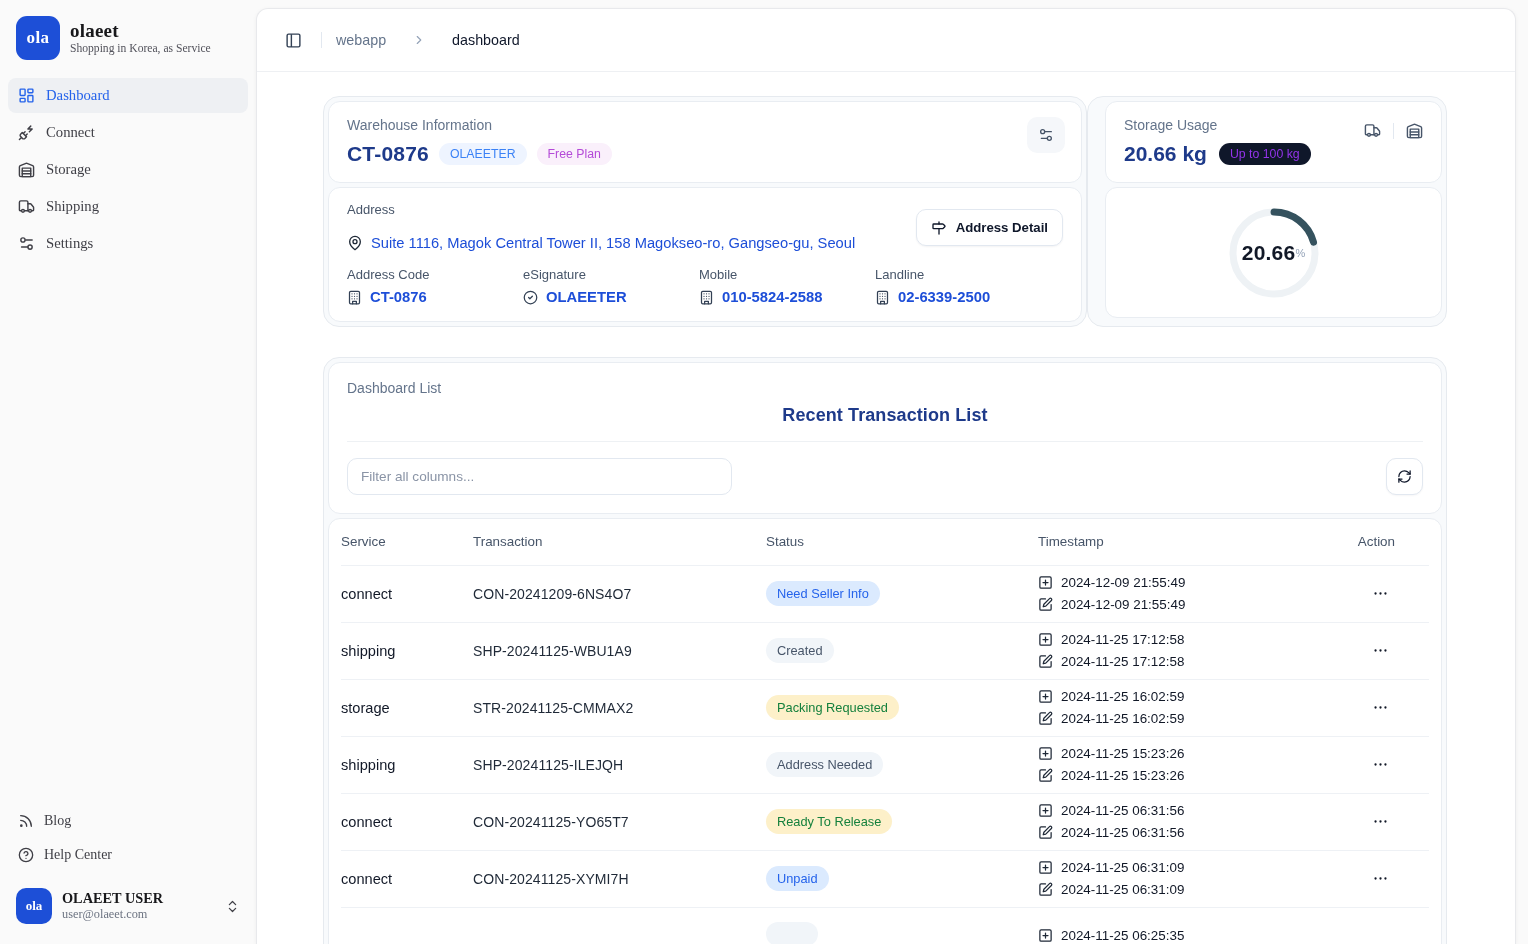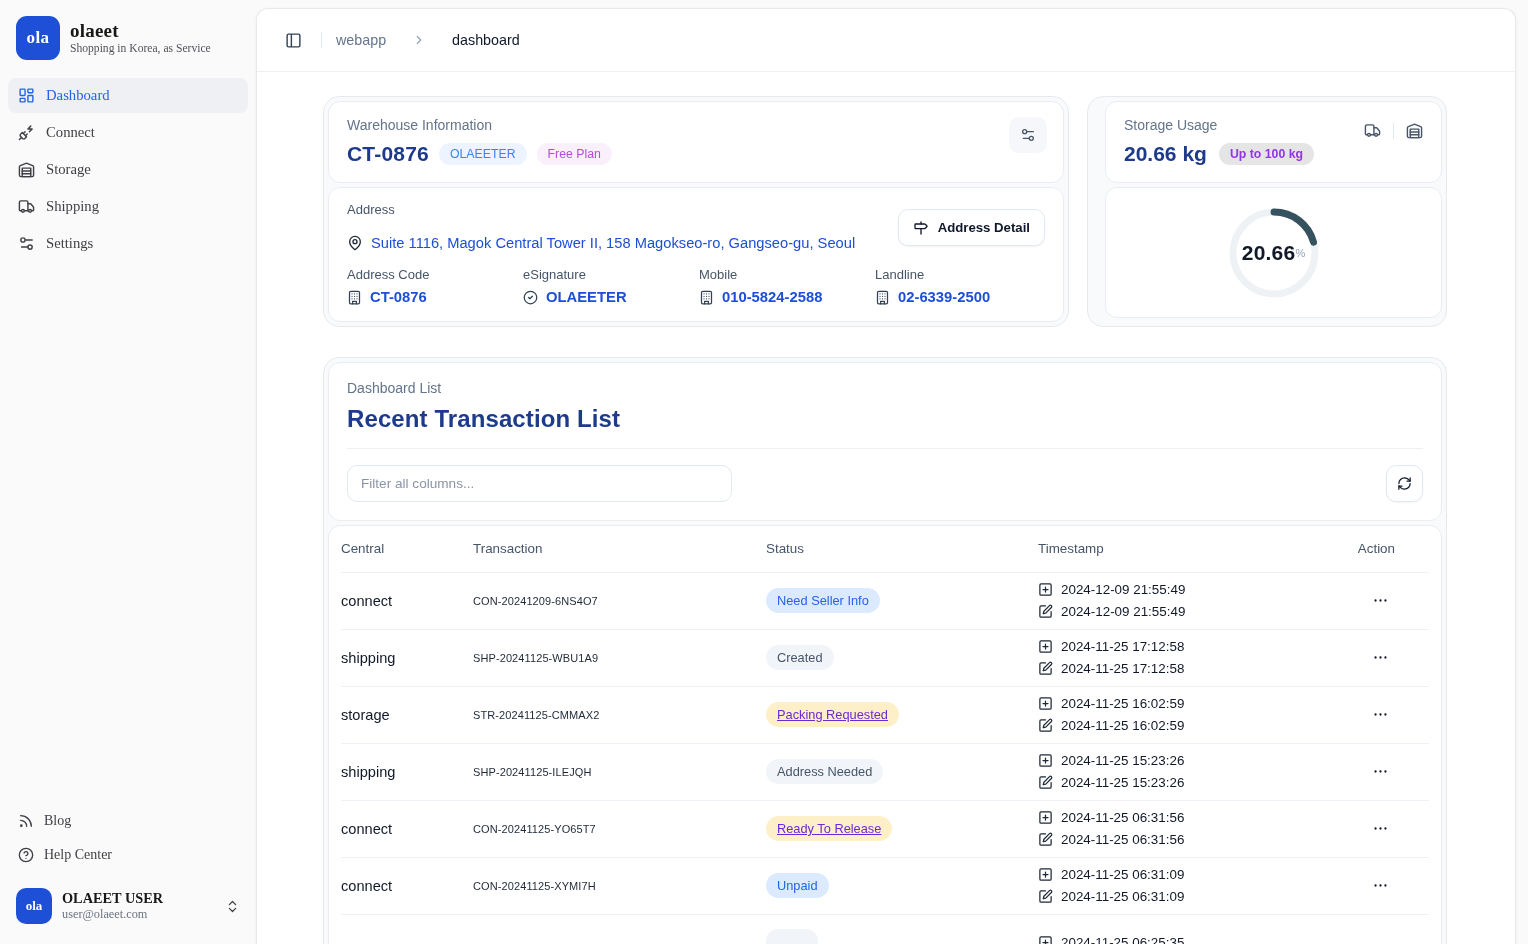"Warehouse Information" .row1 { gap: 18px -> none }
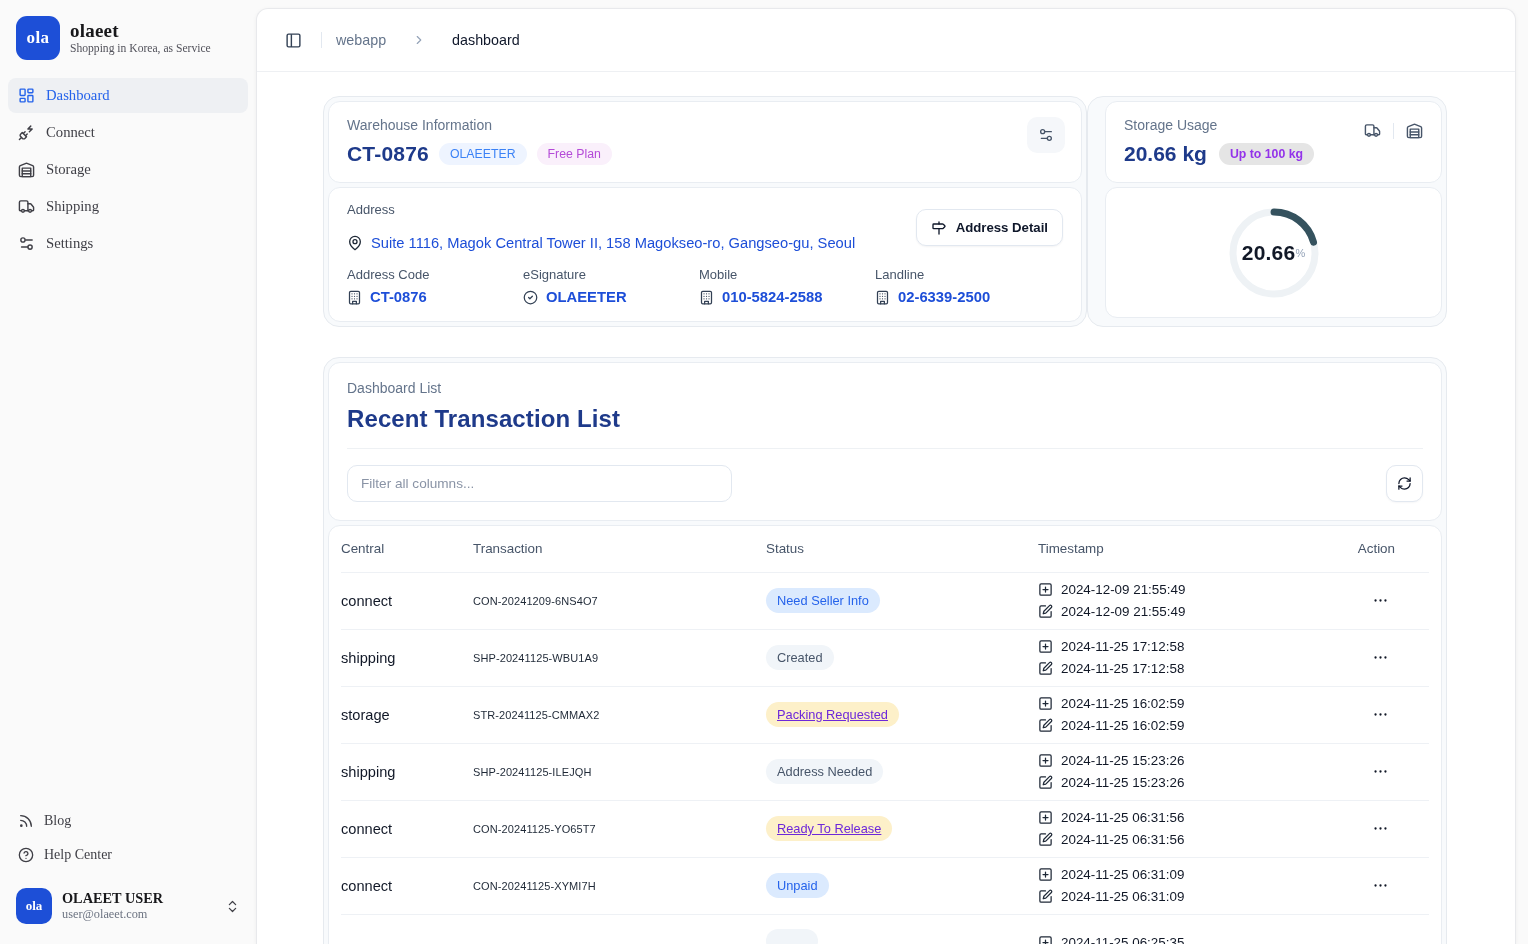"Up to 100 kg" .pill-violet { background: #e5e5e5 -> #0f172a; font-weight: bold -> none }
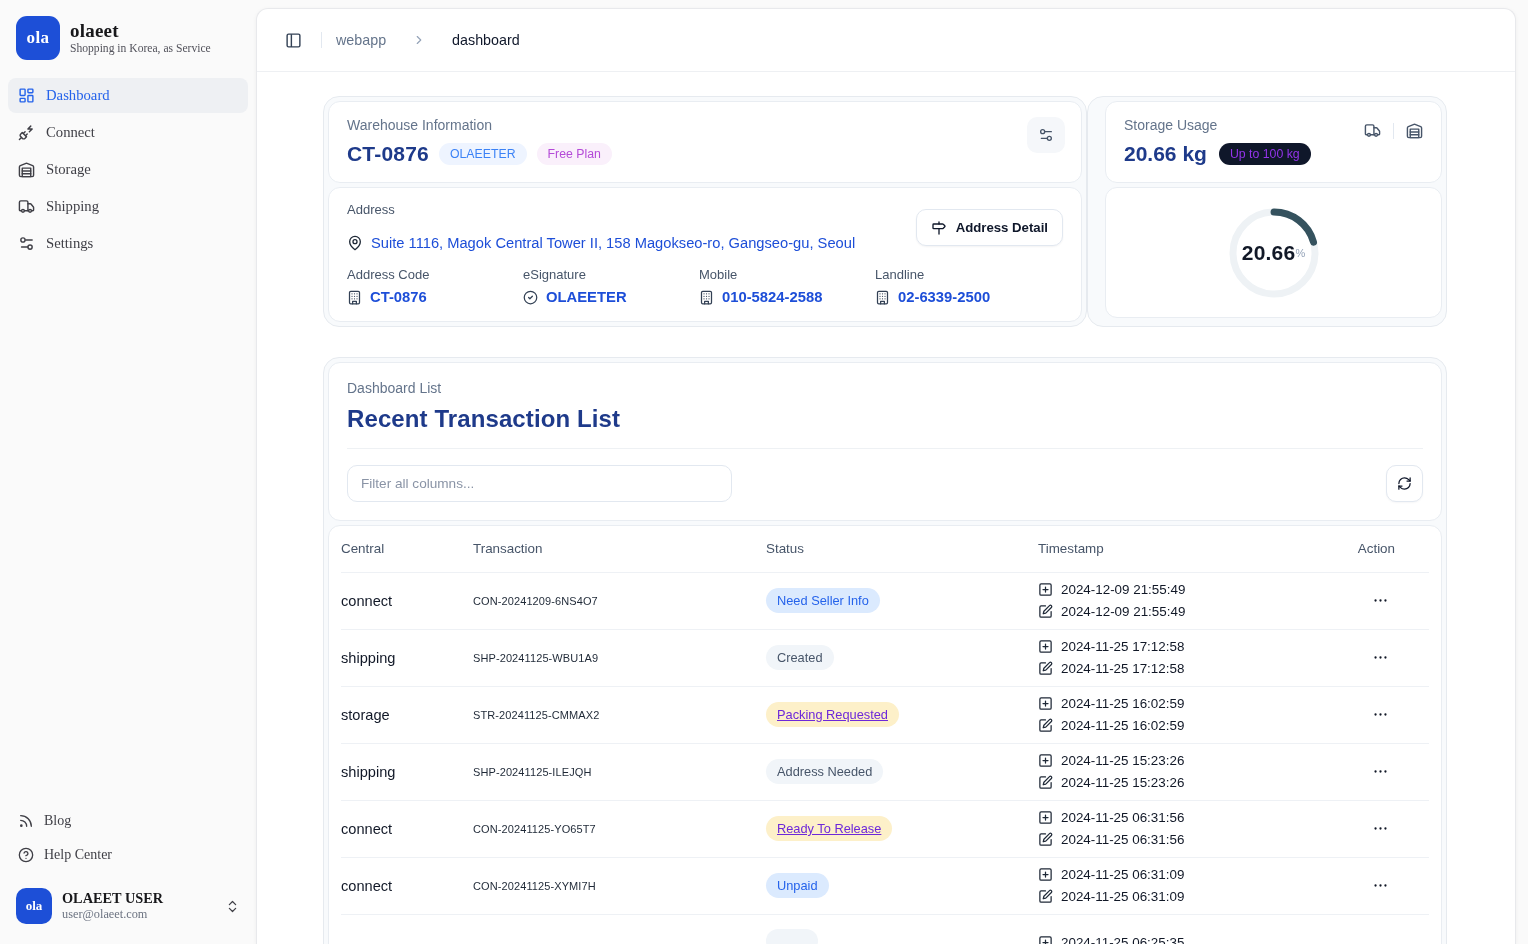"Recent Transaction List" .tx-title { font-size: 24px -> 18px; text-align: none -> center }
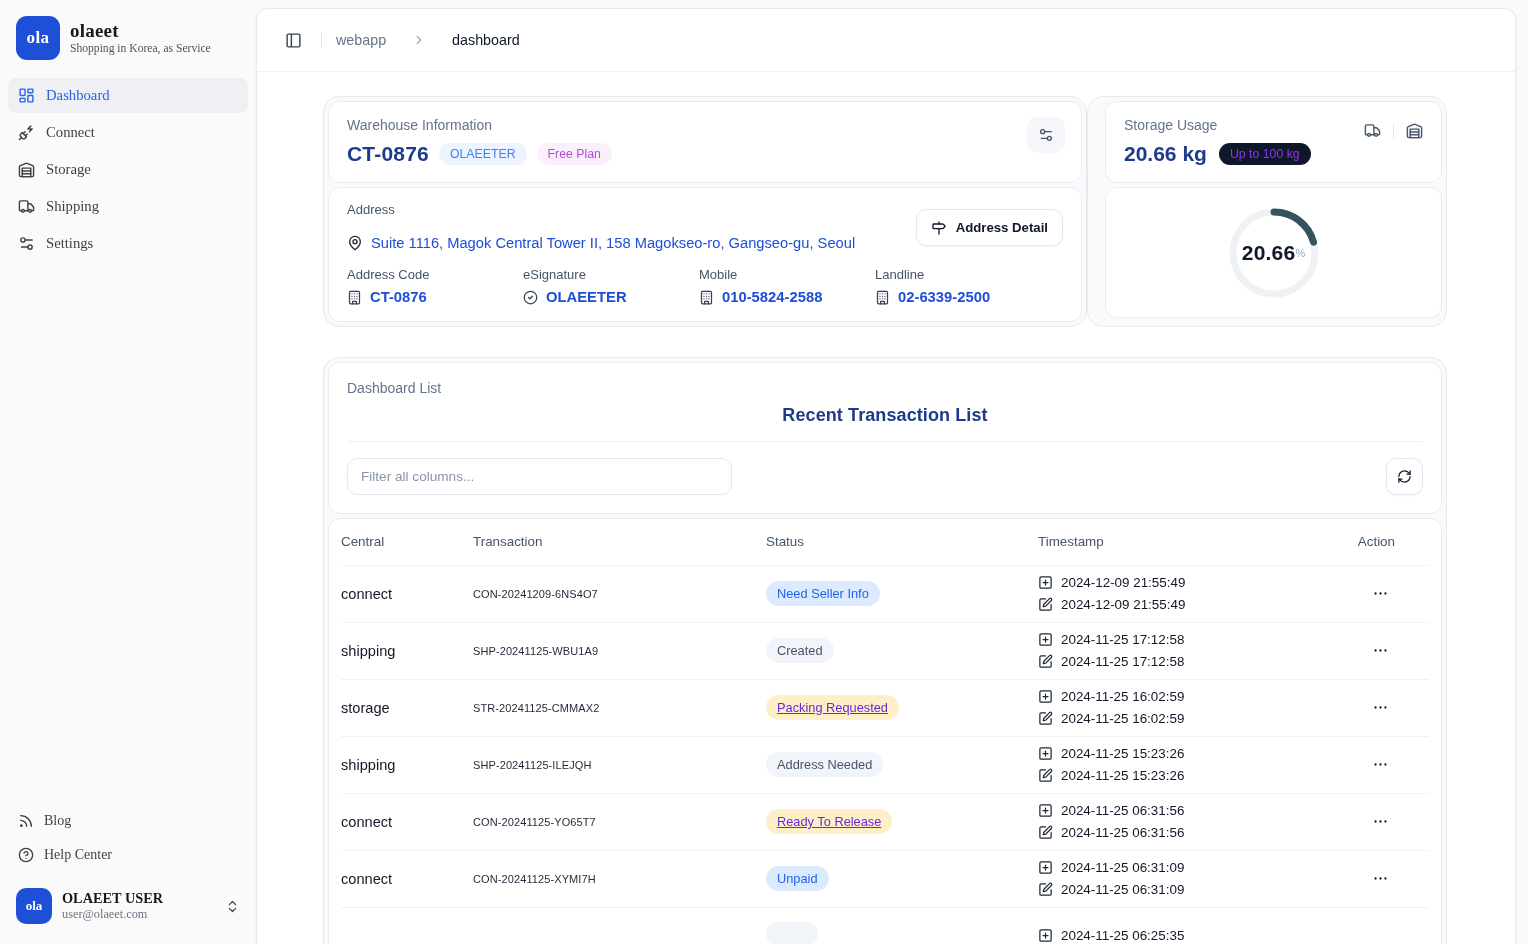"Central" th { text: Central -> Service }
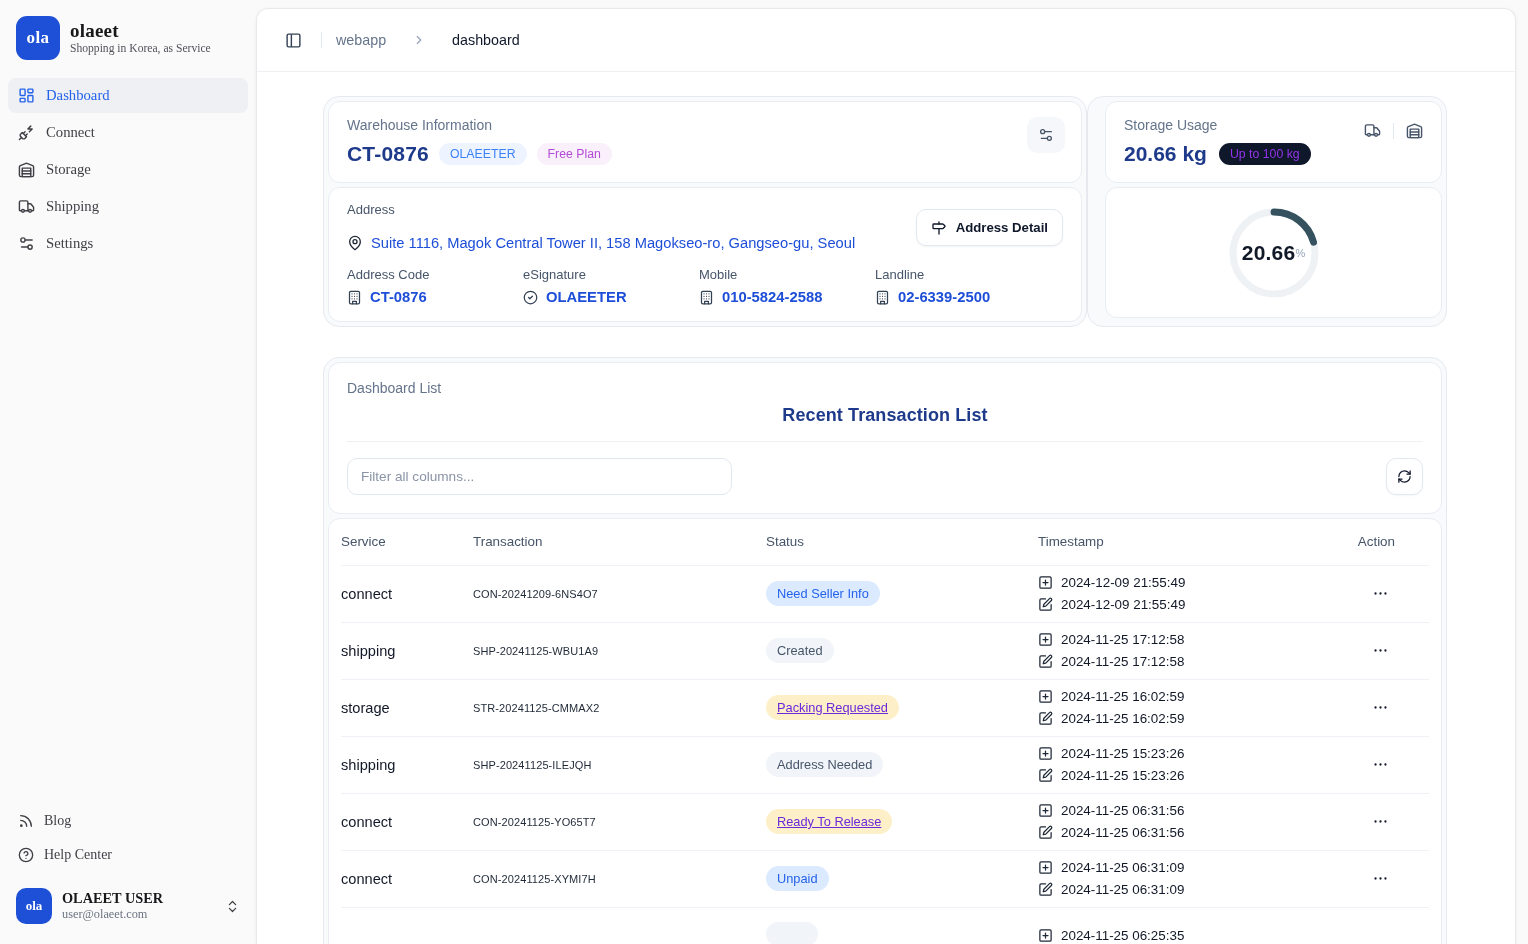"CON-20241209-6NS4O7" .td-tx { font-size: 11px -> 14px }
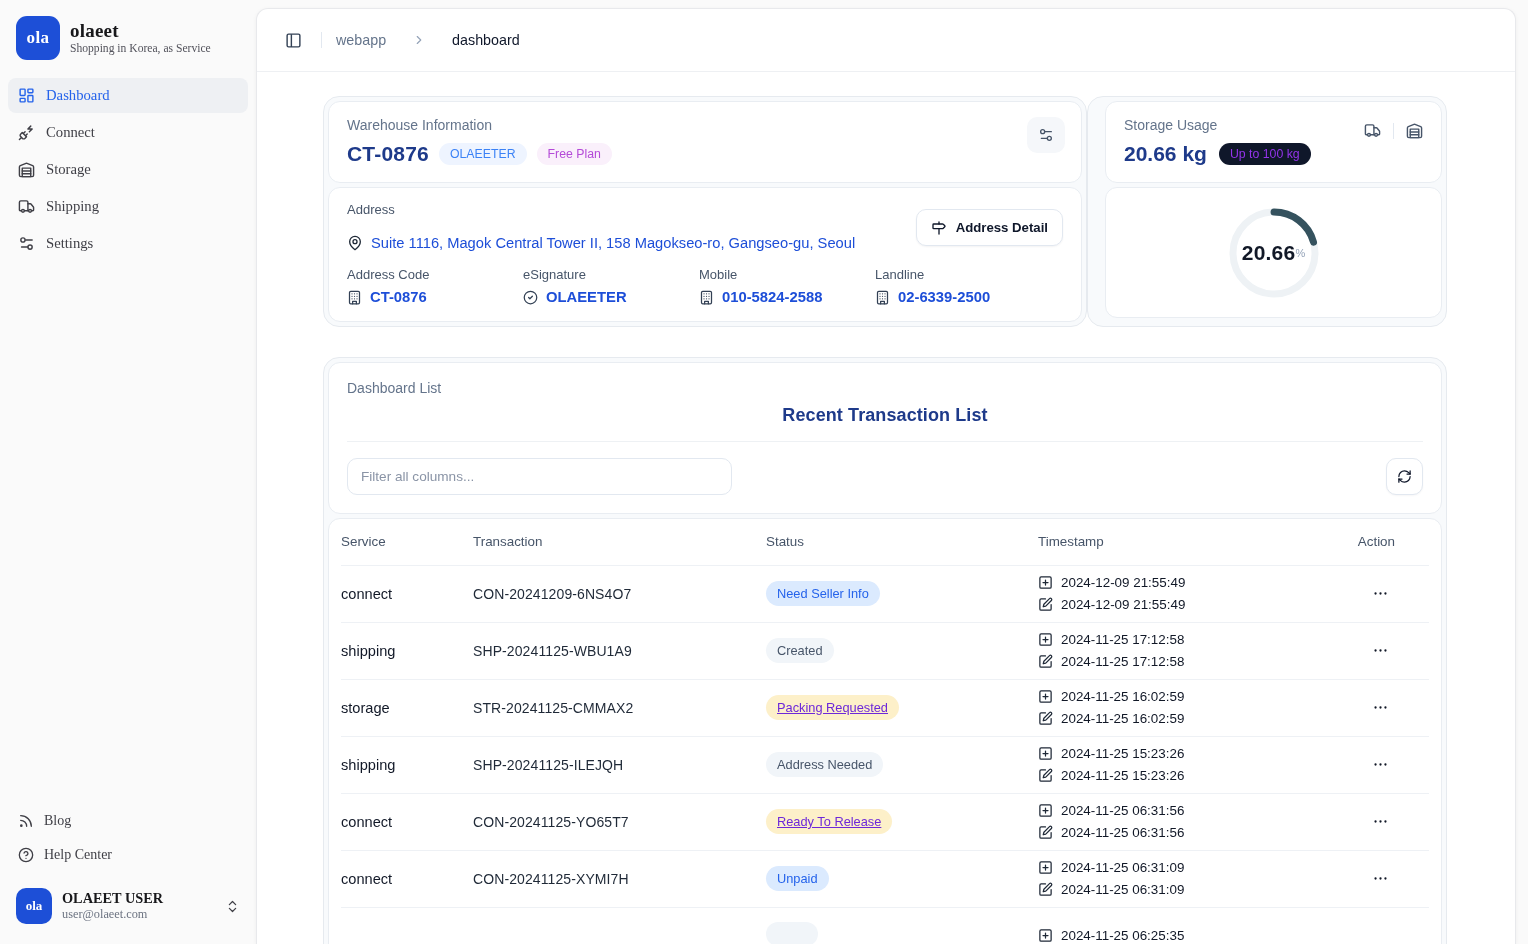"Packing Requested" .badge-yellow { color: #6d28d9 -> #15803d; text-decoration: underline -> none }
